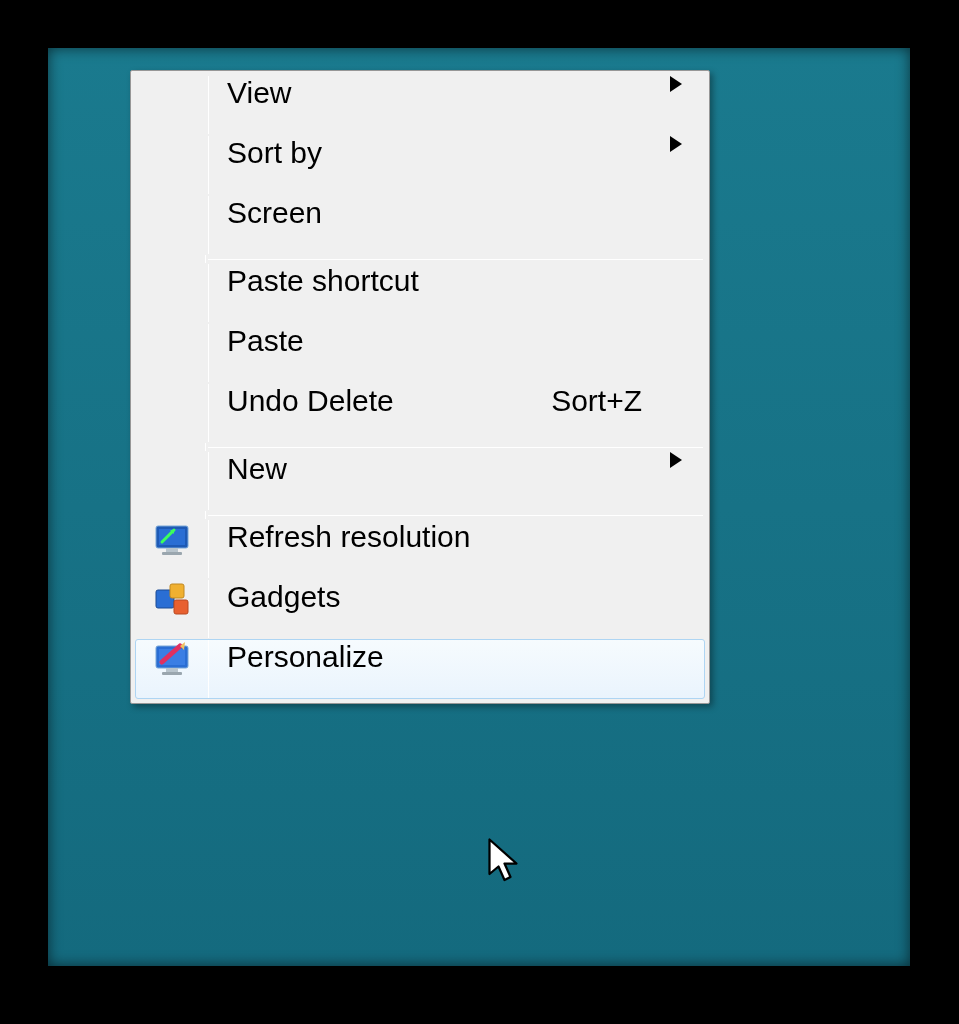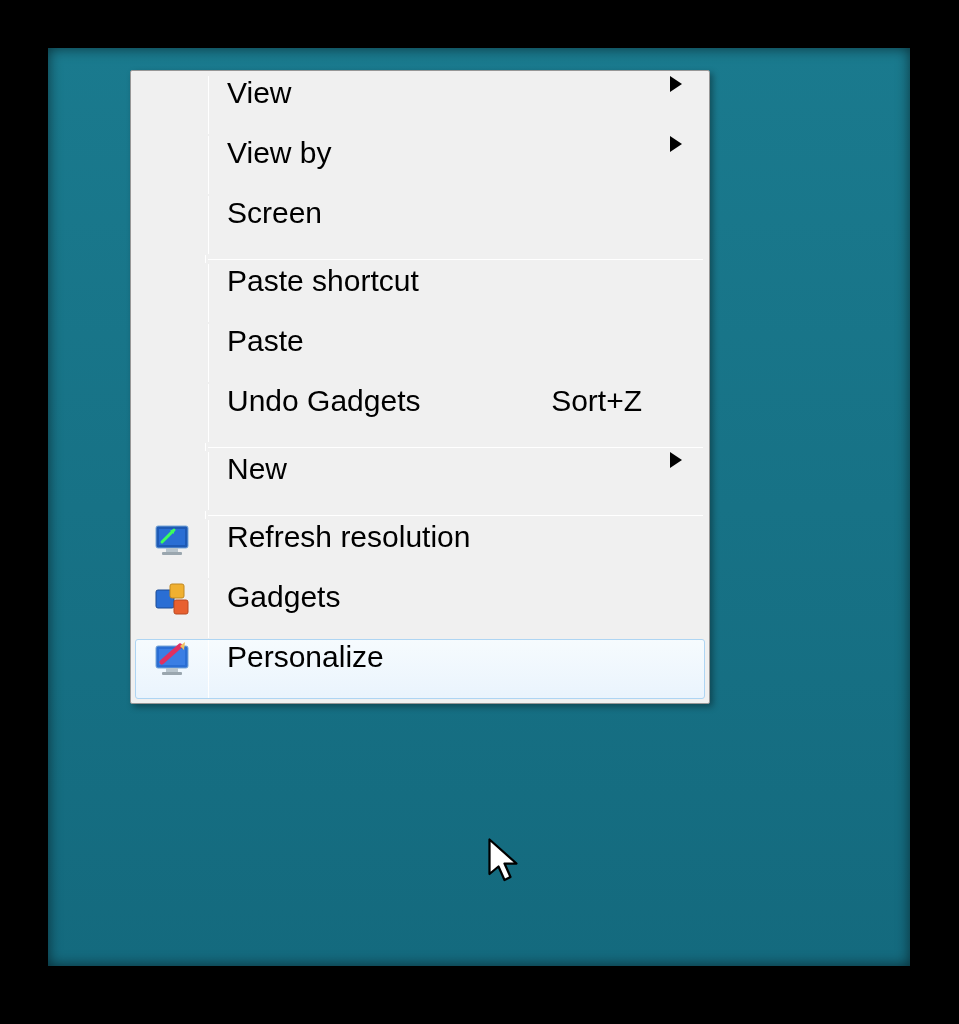"View by" span.label { text: View -> Sort }
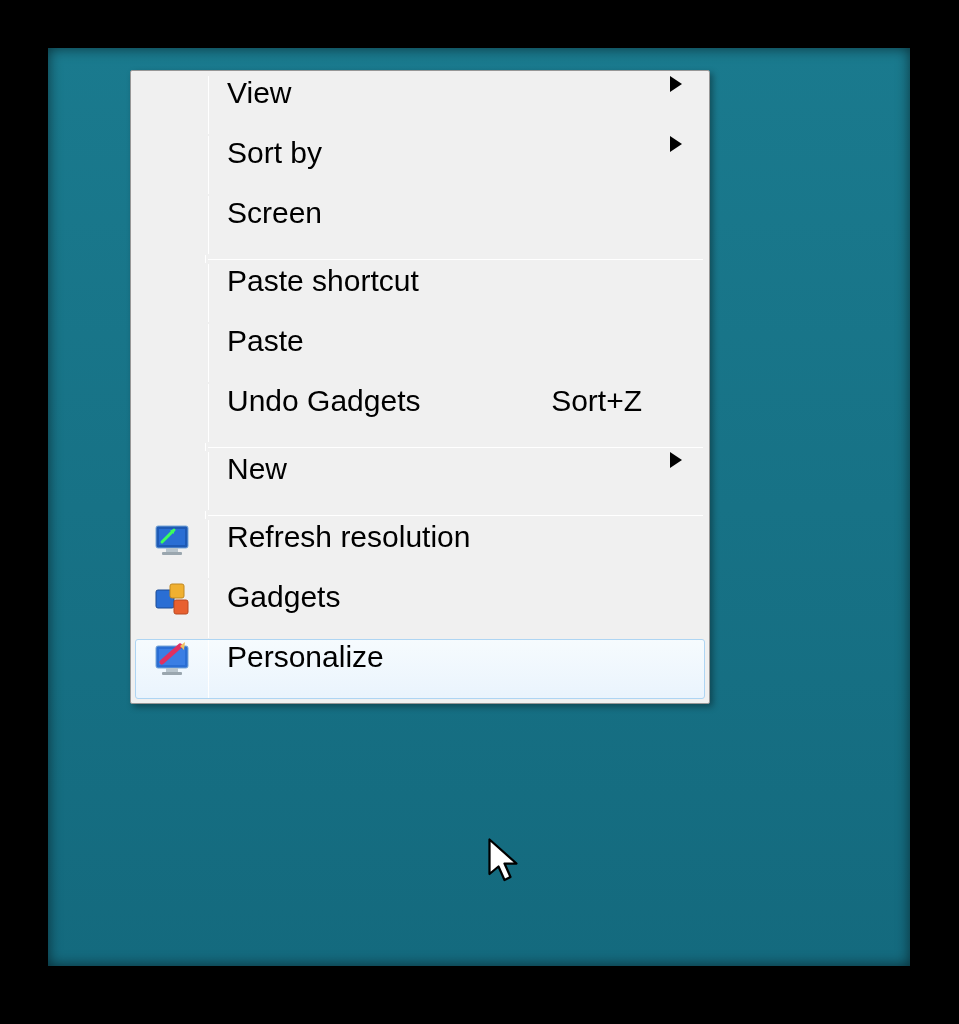"Undo Gadgets" span.label { text: Gadgets -> Delete }
